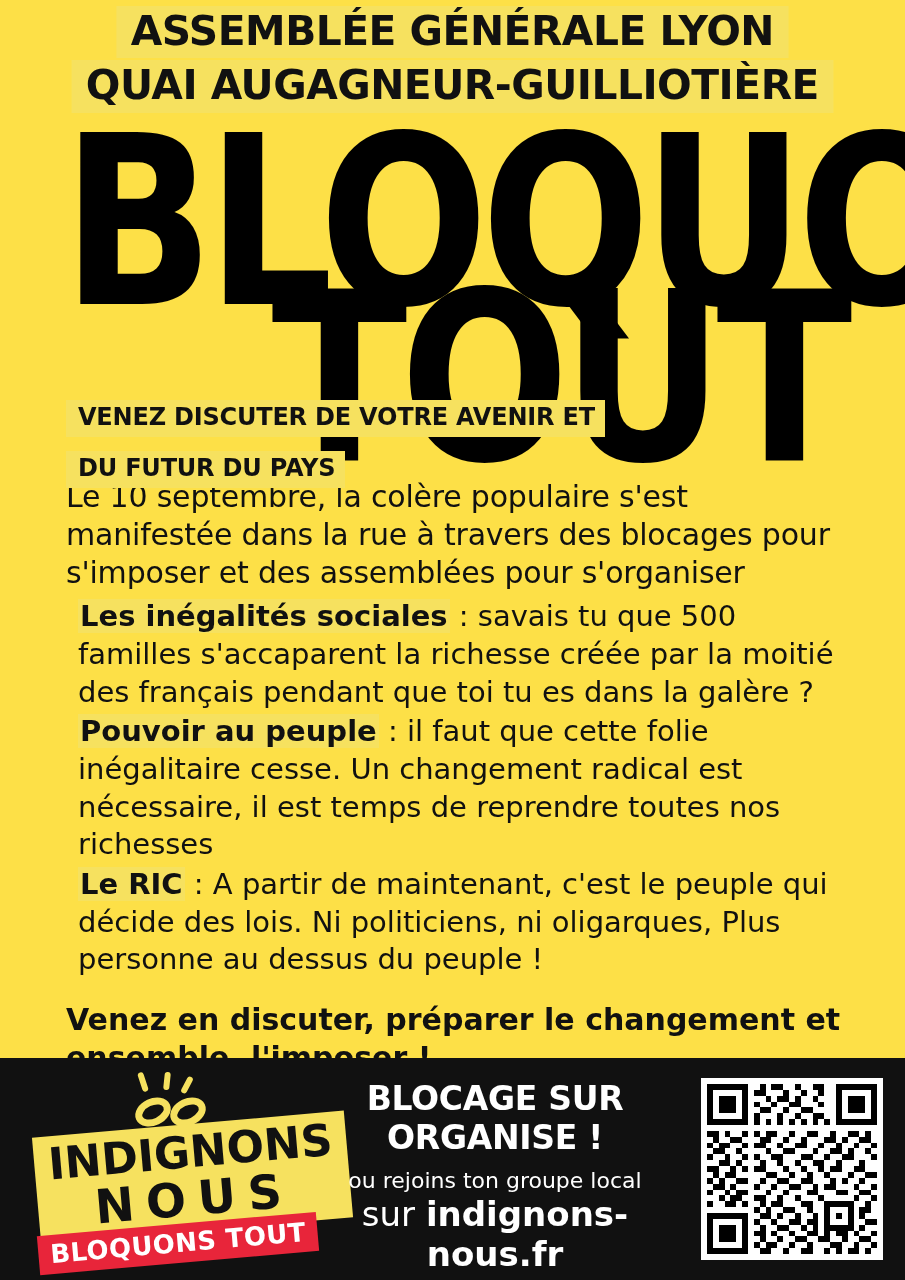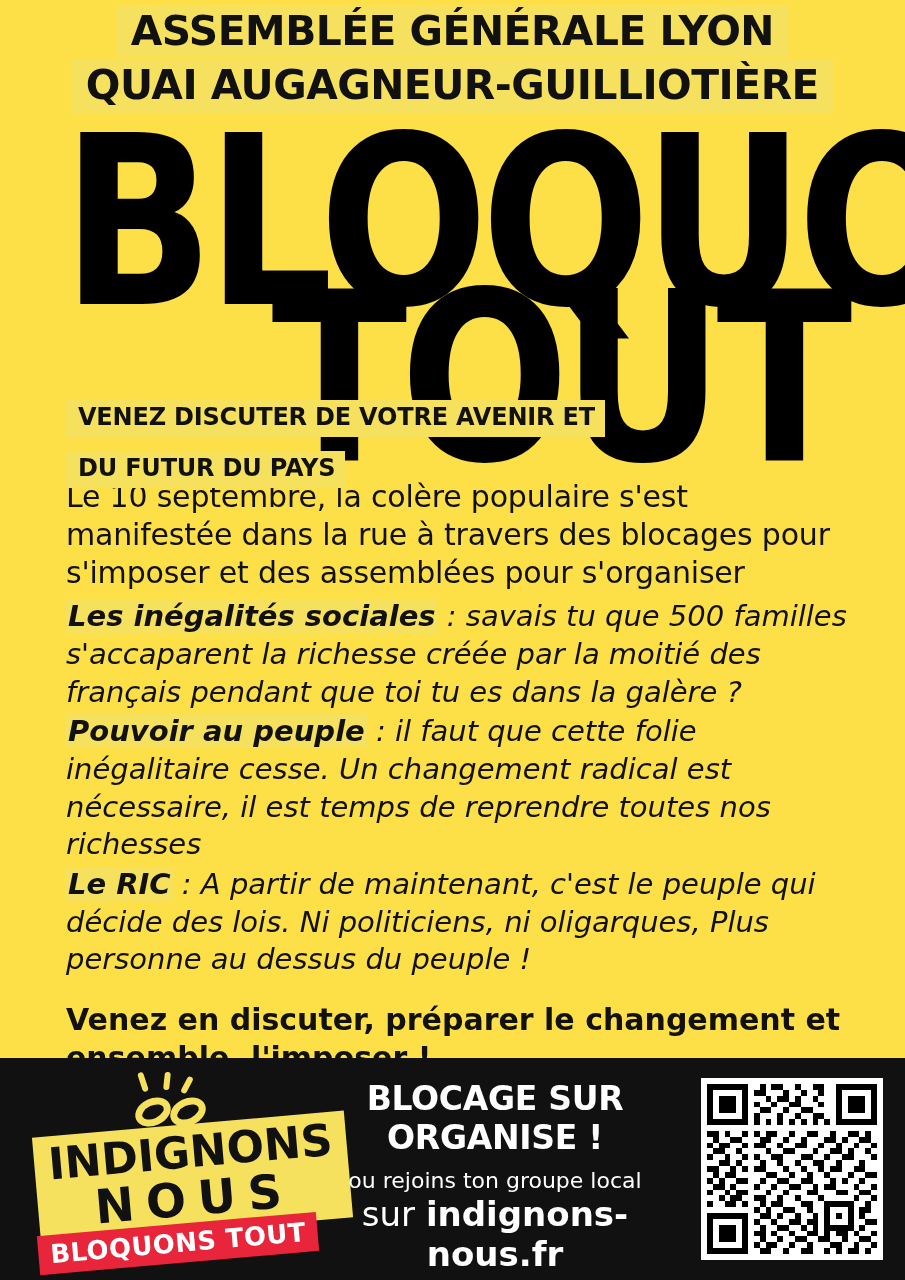"Les inégalités sociales : savais" .para { font-style: italic -> none; margin: 0 0 2px 0 -> 0 0 2px 12px }
